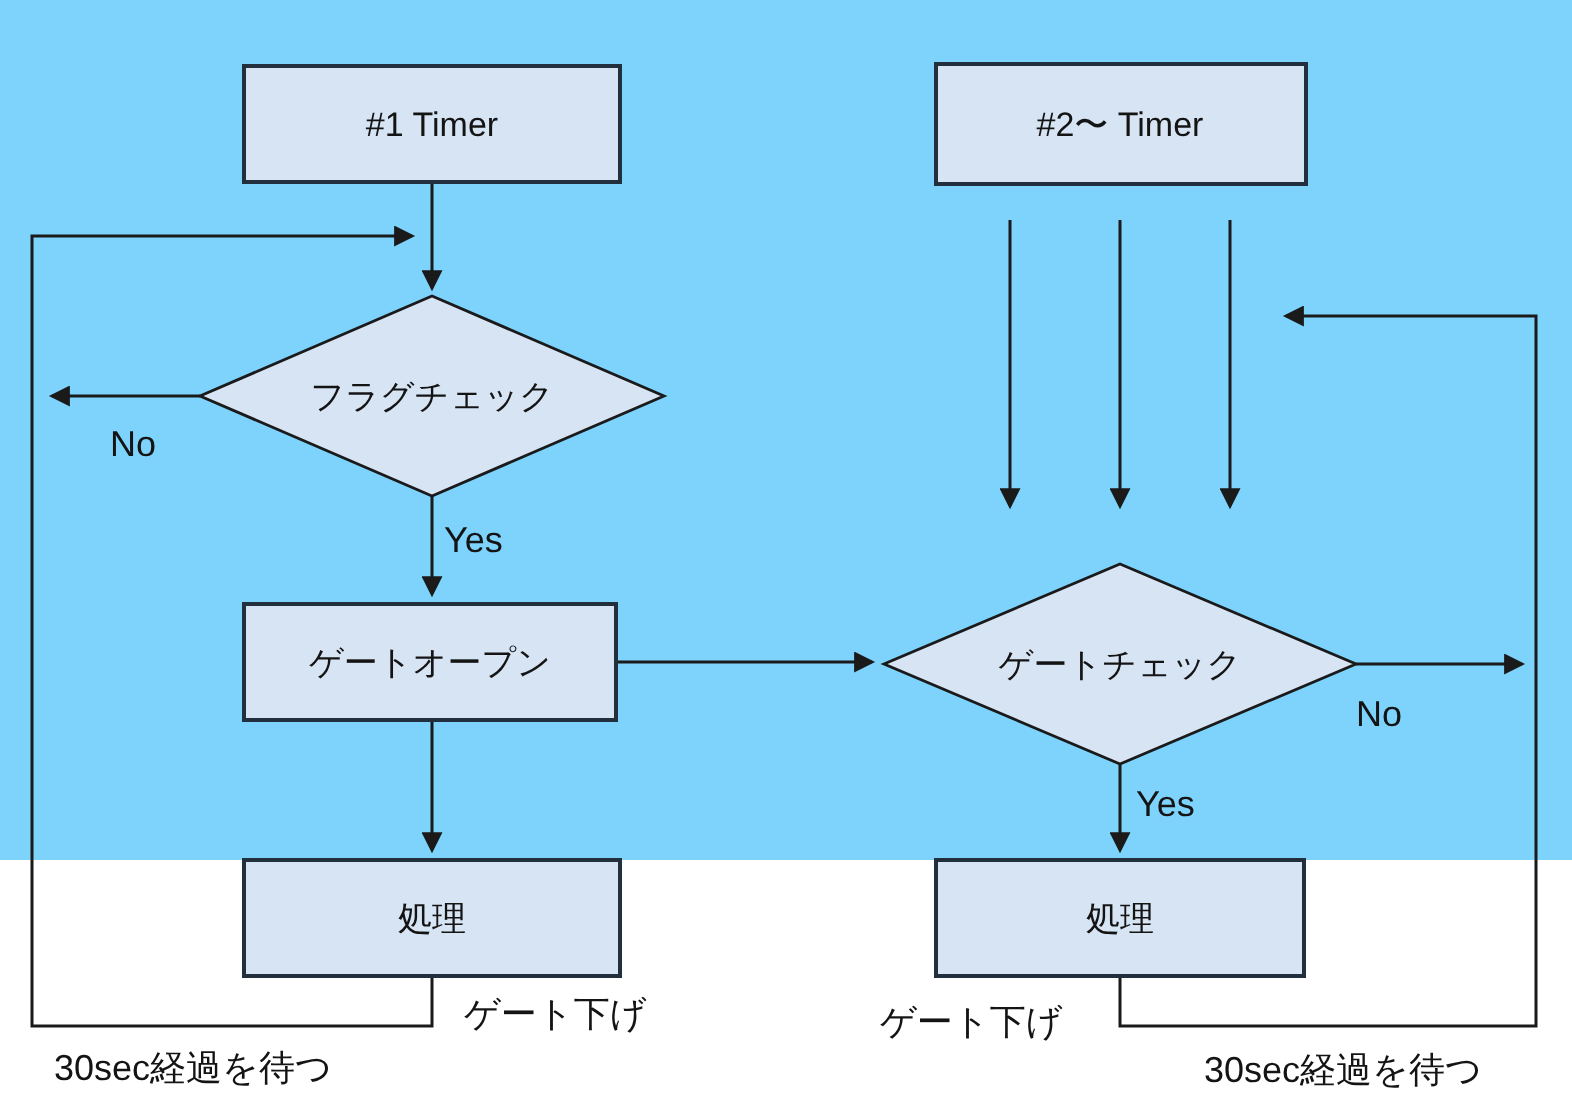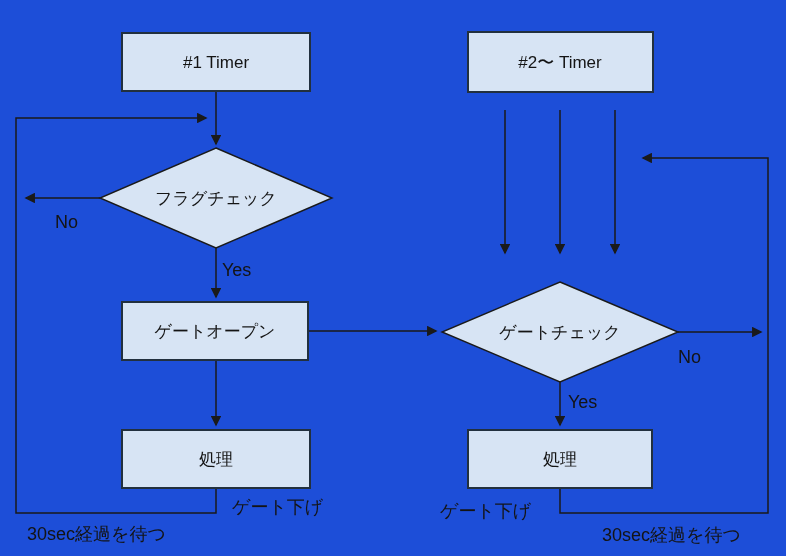"#1 Timer" .canvas-wrap { background: #1d4ed8 -> #7dd3fc; height: 556px -> 430px }
